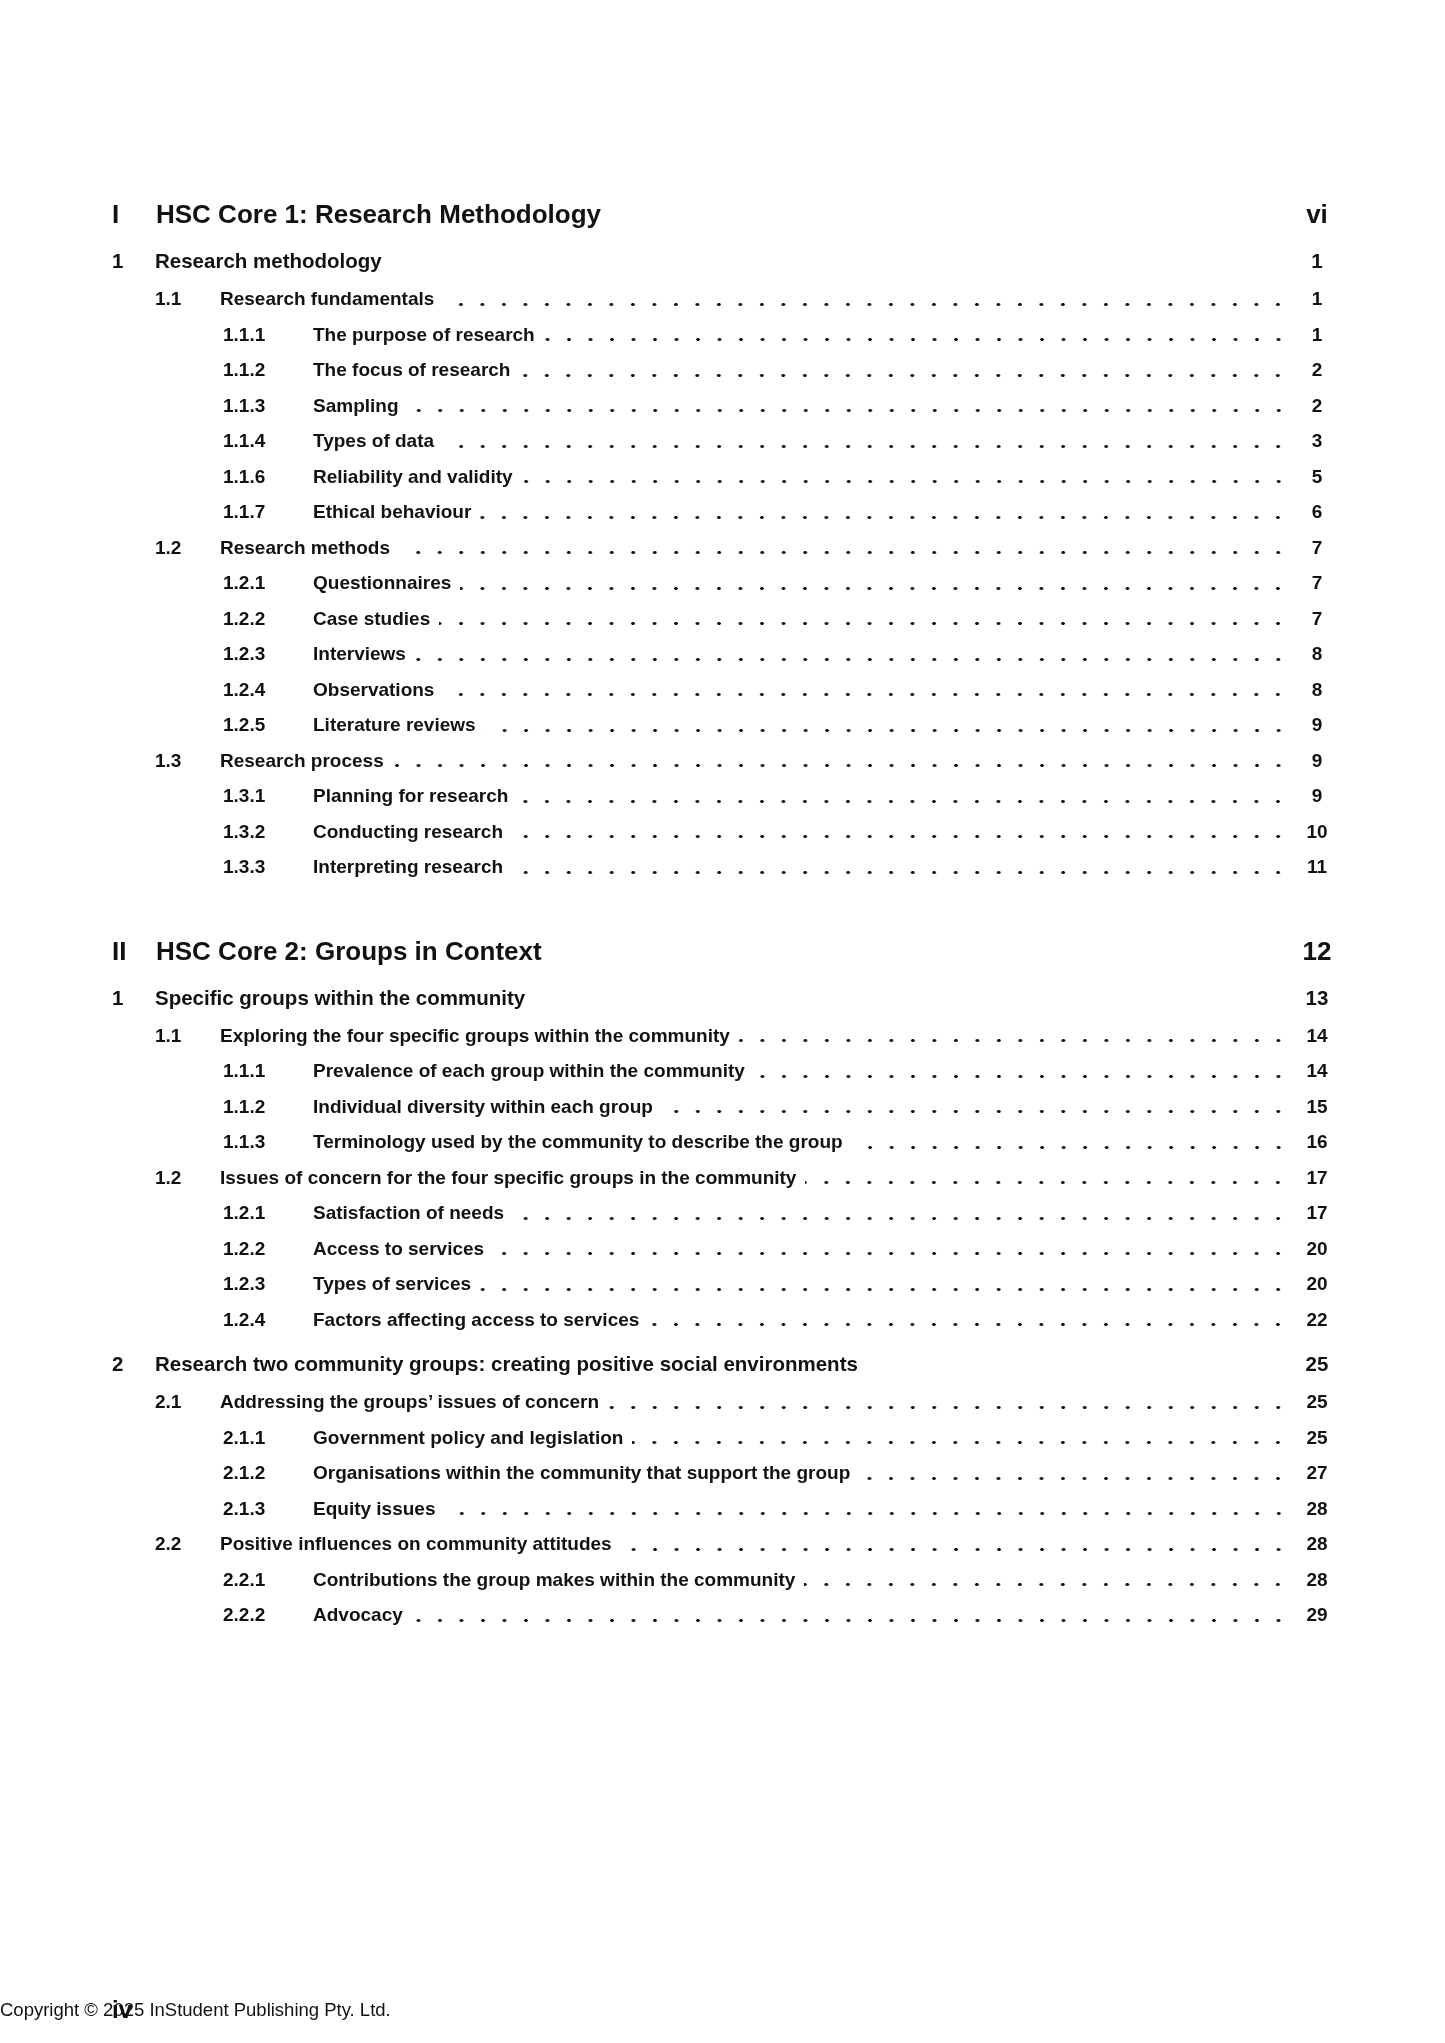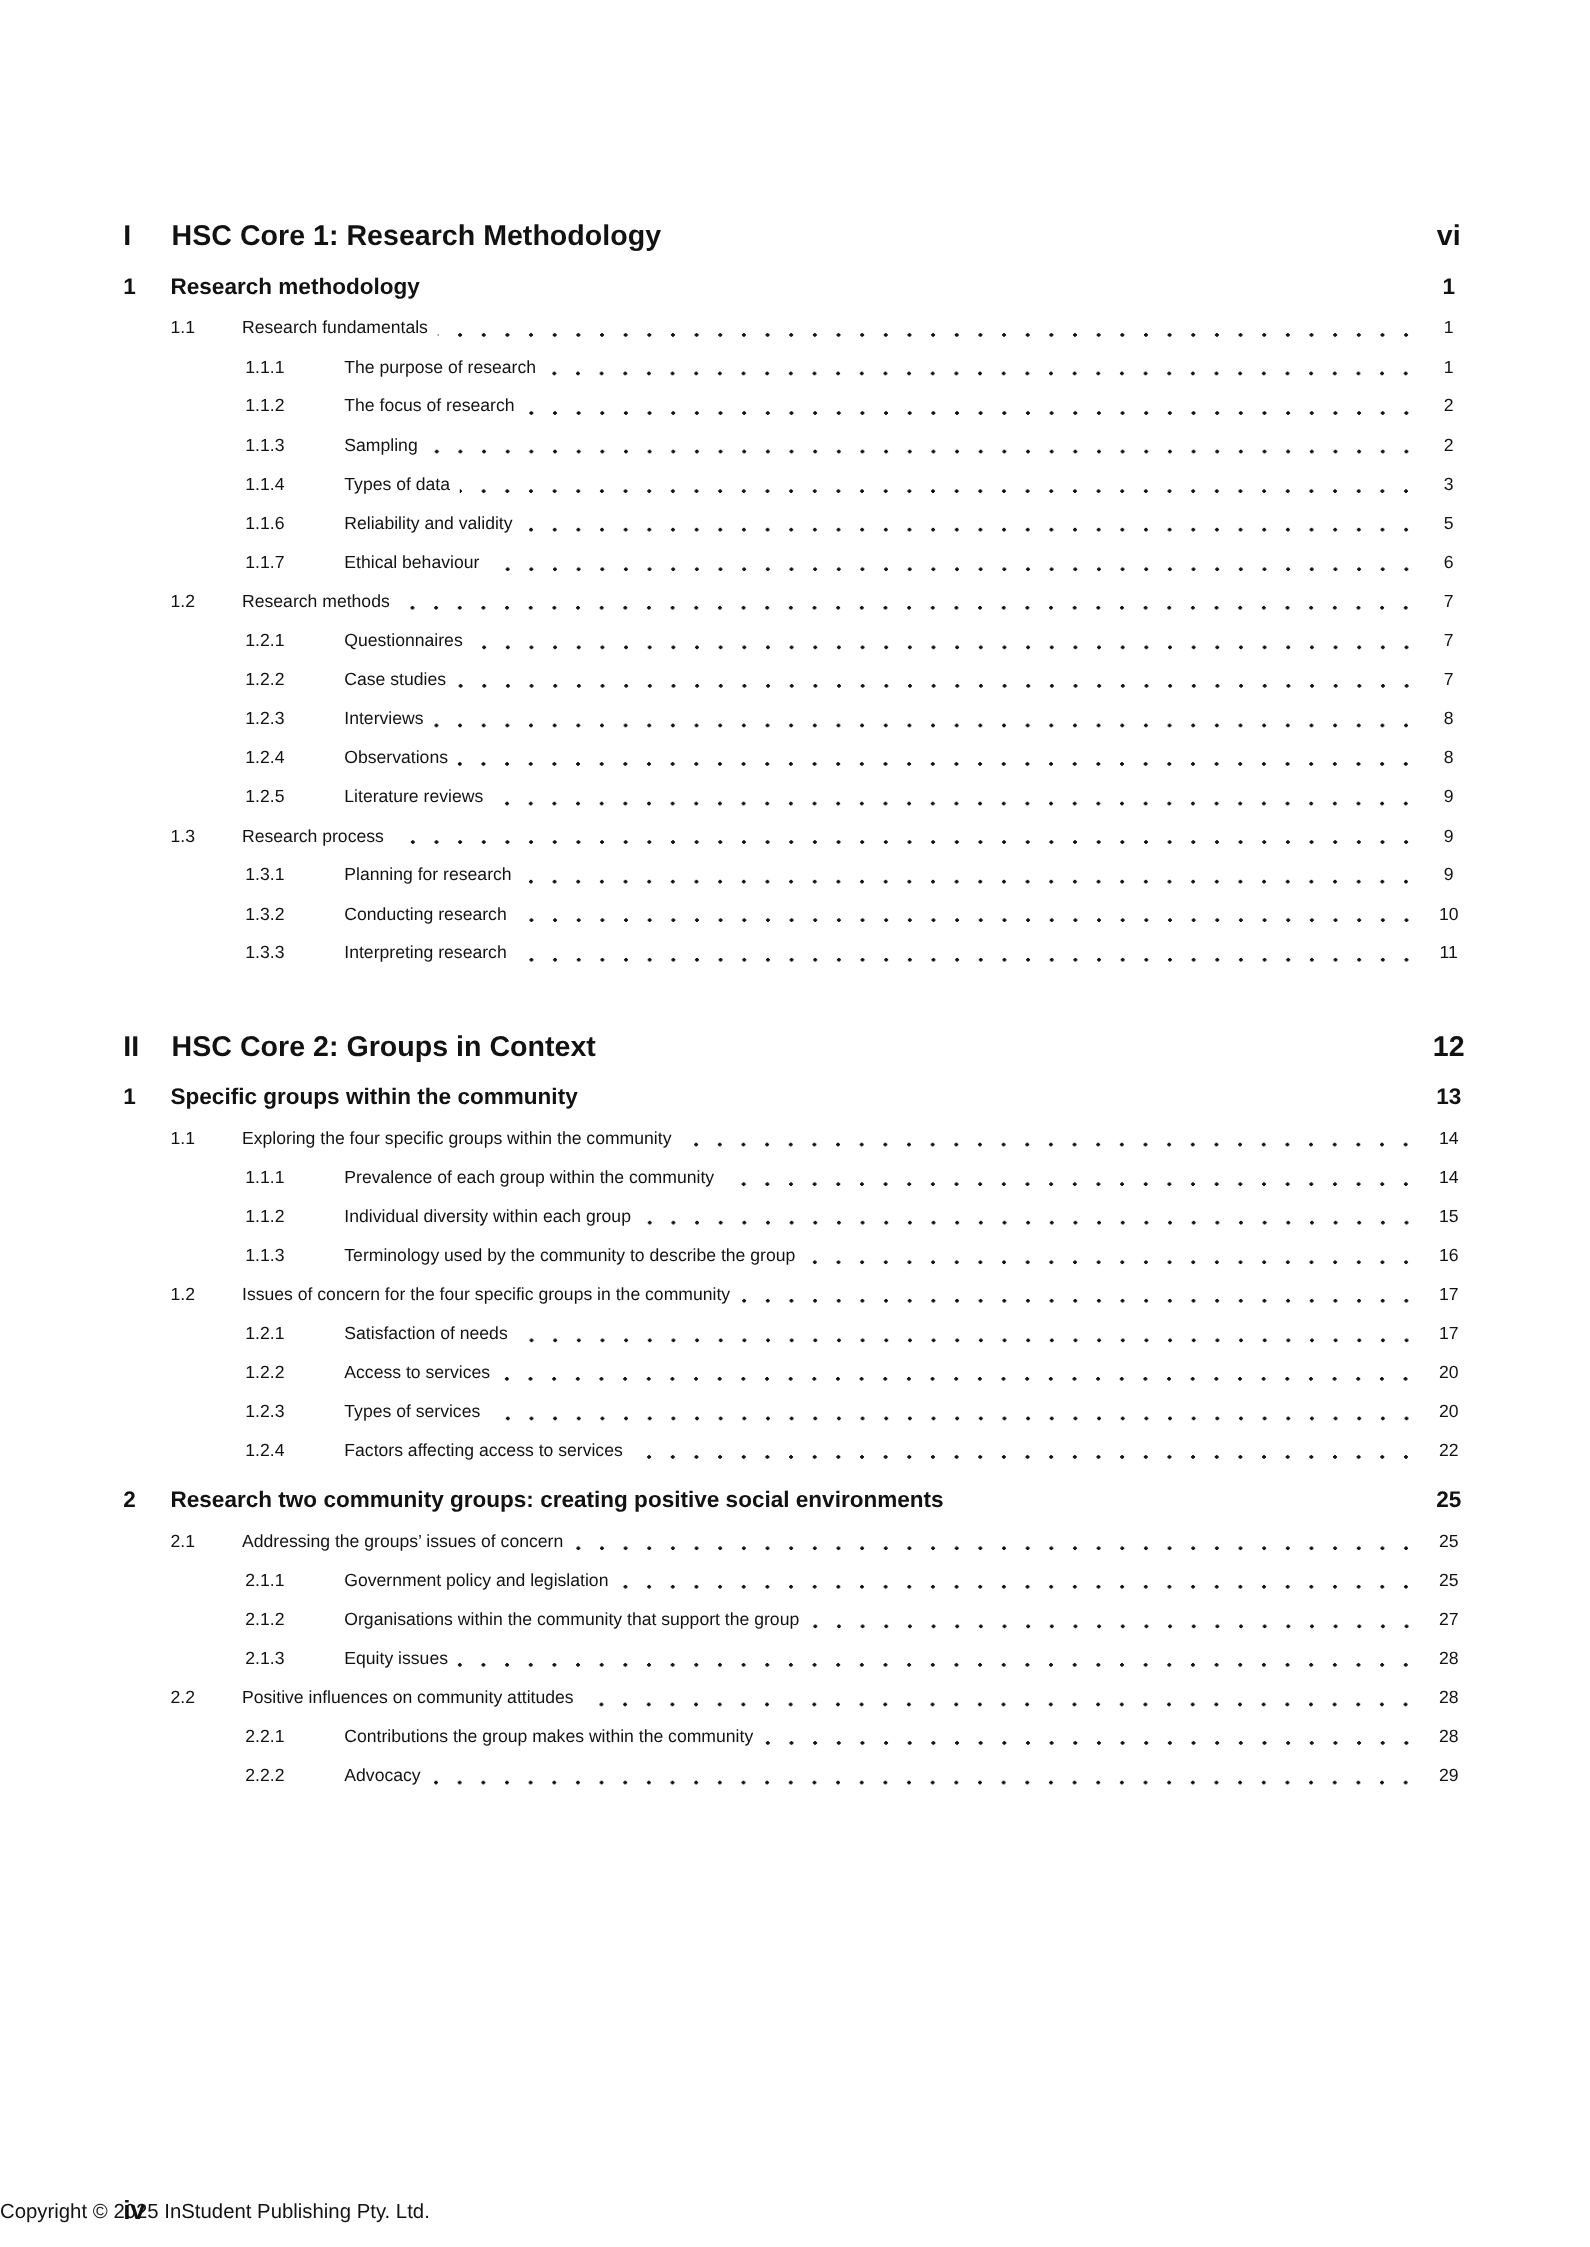"1.1" .lvl-section, .lvl-subsection { font-size: 16px -> 19px; font-weight: 400 -> 700 }
